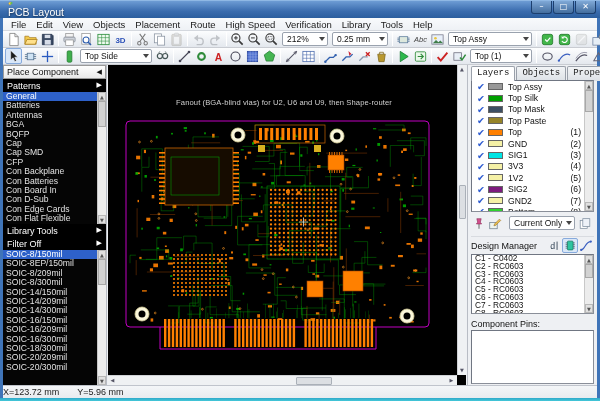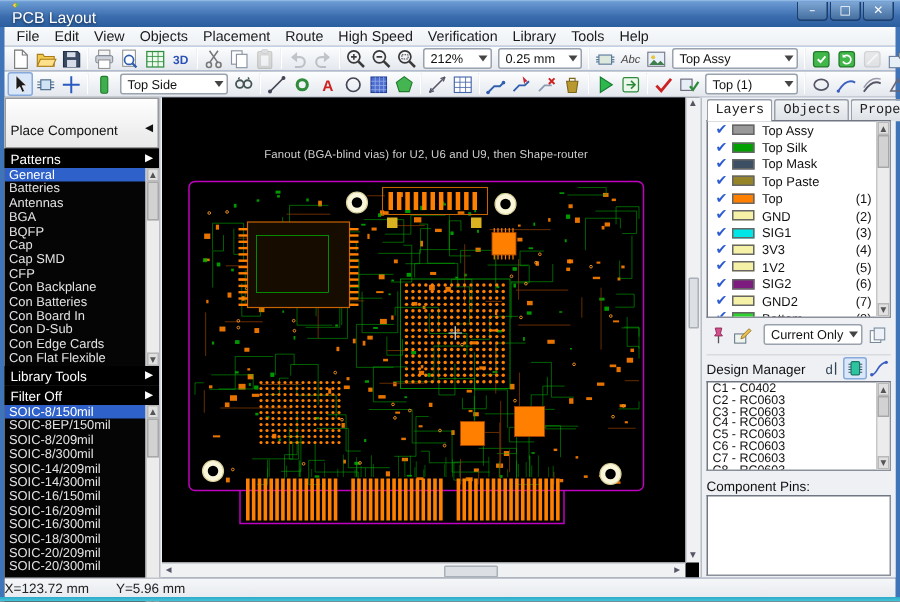"Place Component" .hdr-light { align-items: none -> center; padding: 16px 3px -> 0 3px }
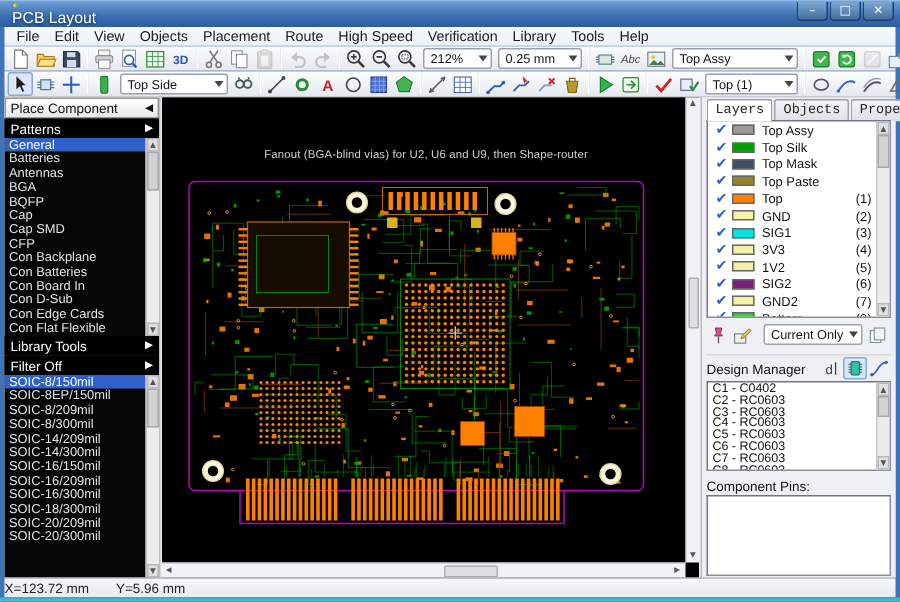"SOIC-14/150mil" div.row { html: none -> <div>SOIC-14/150mil</div> }
